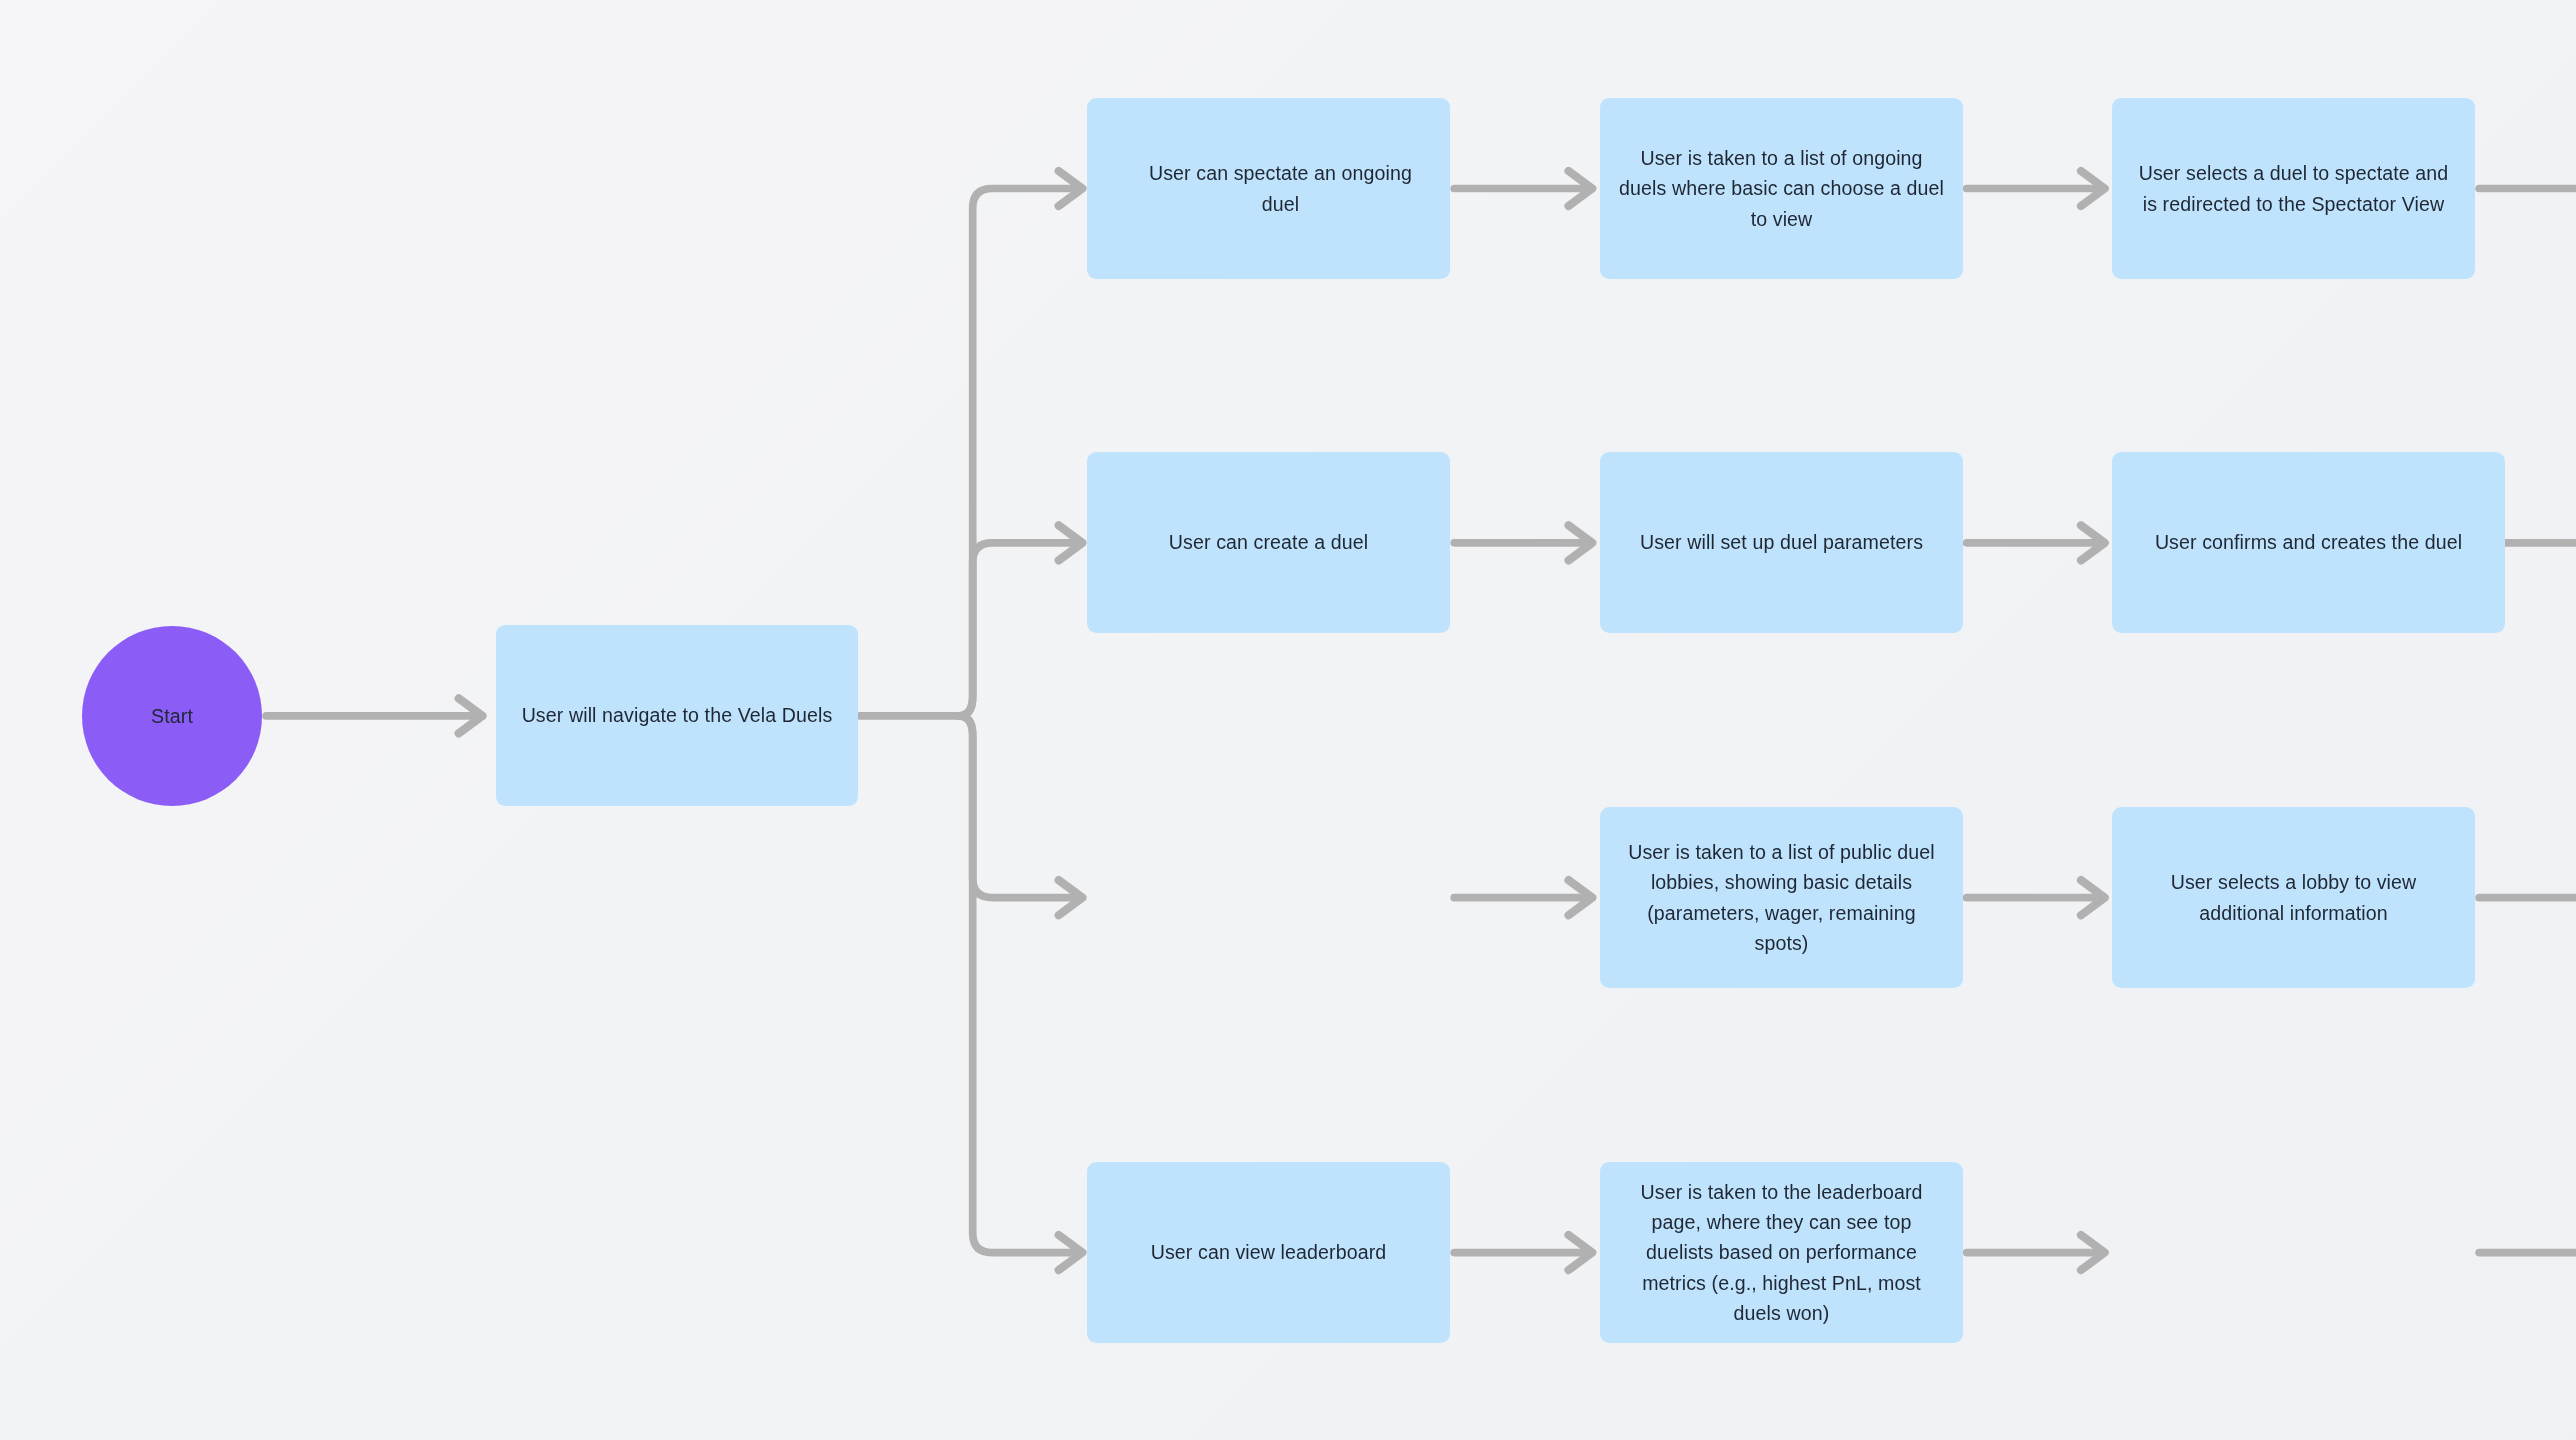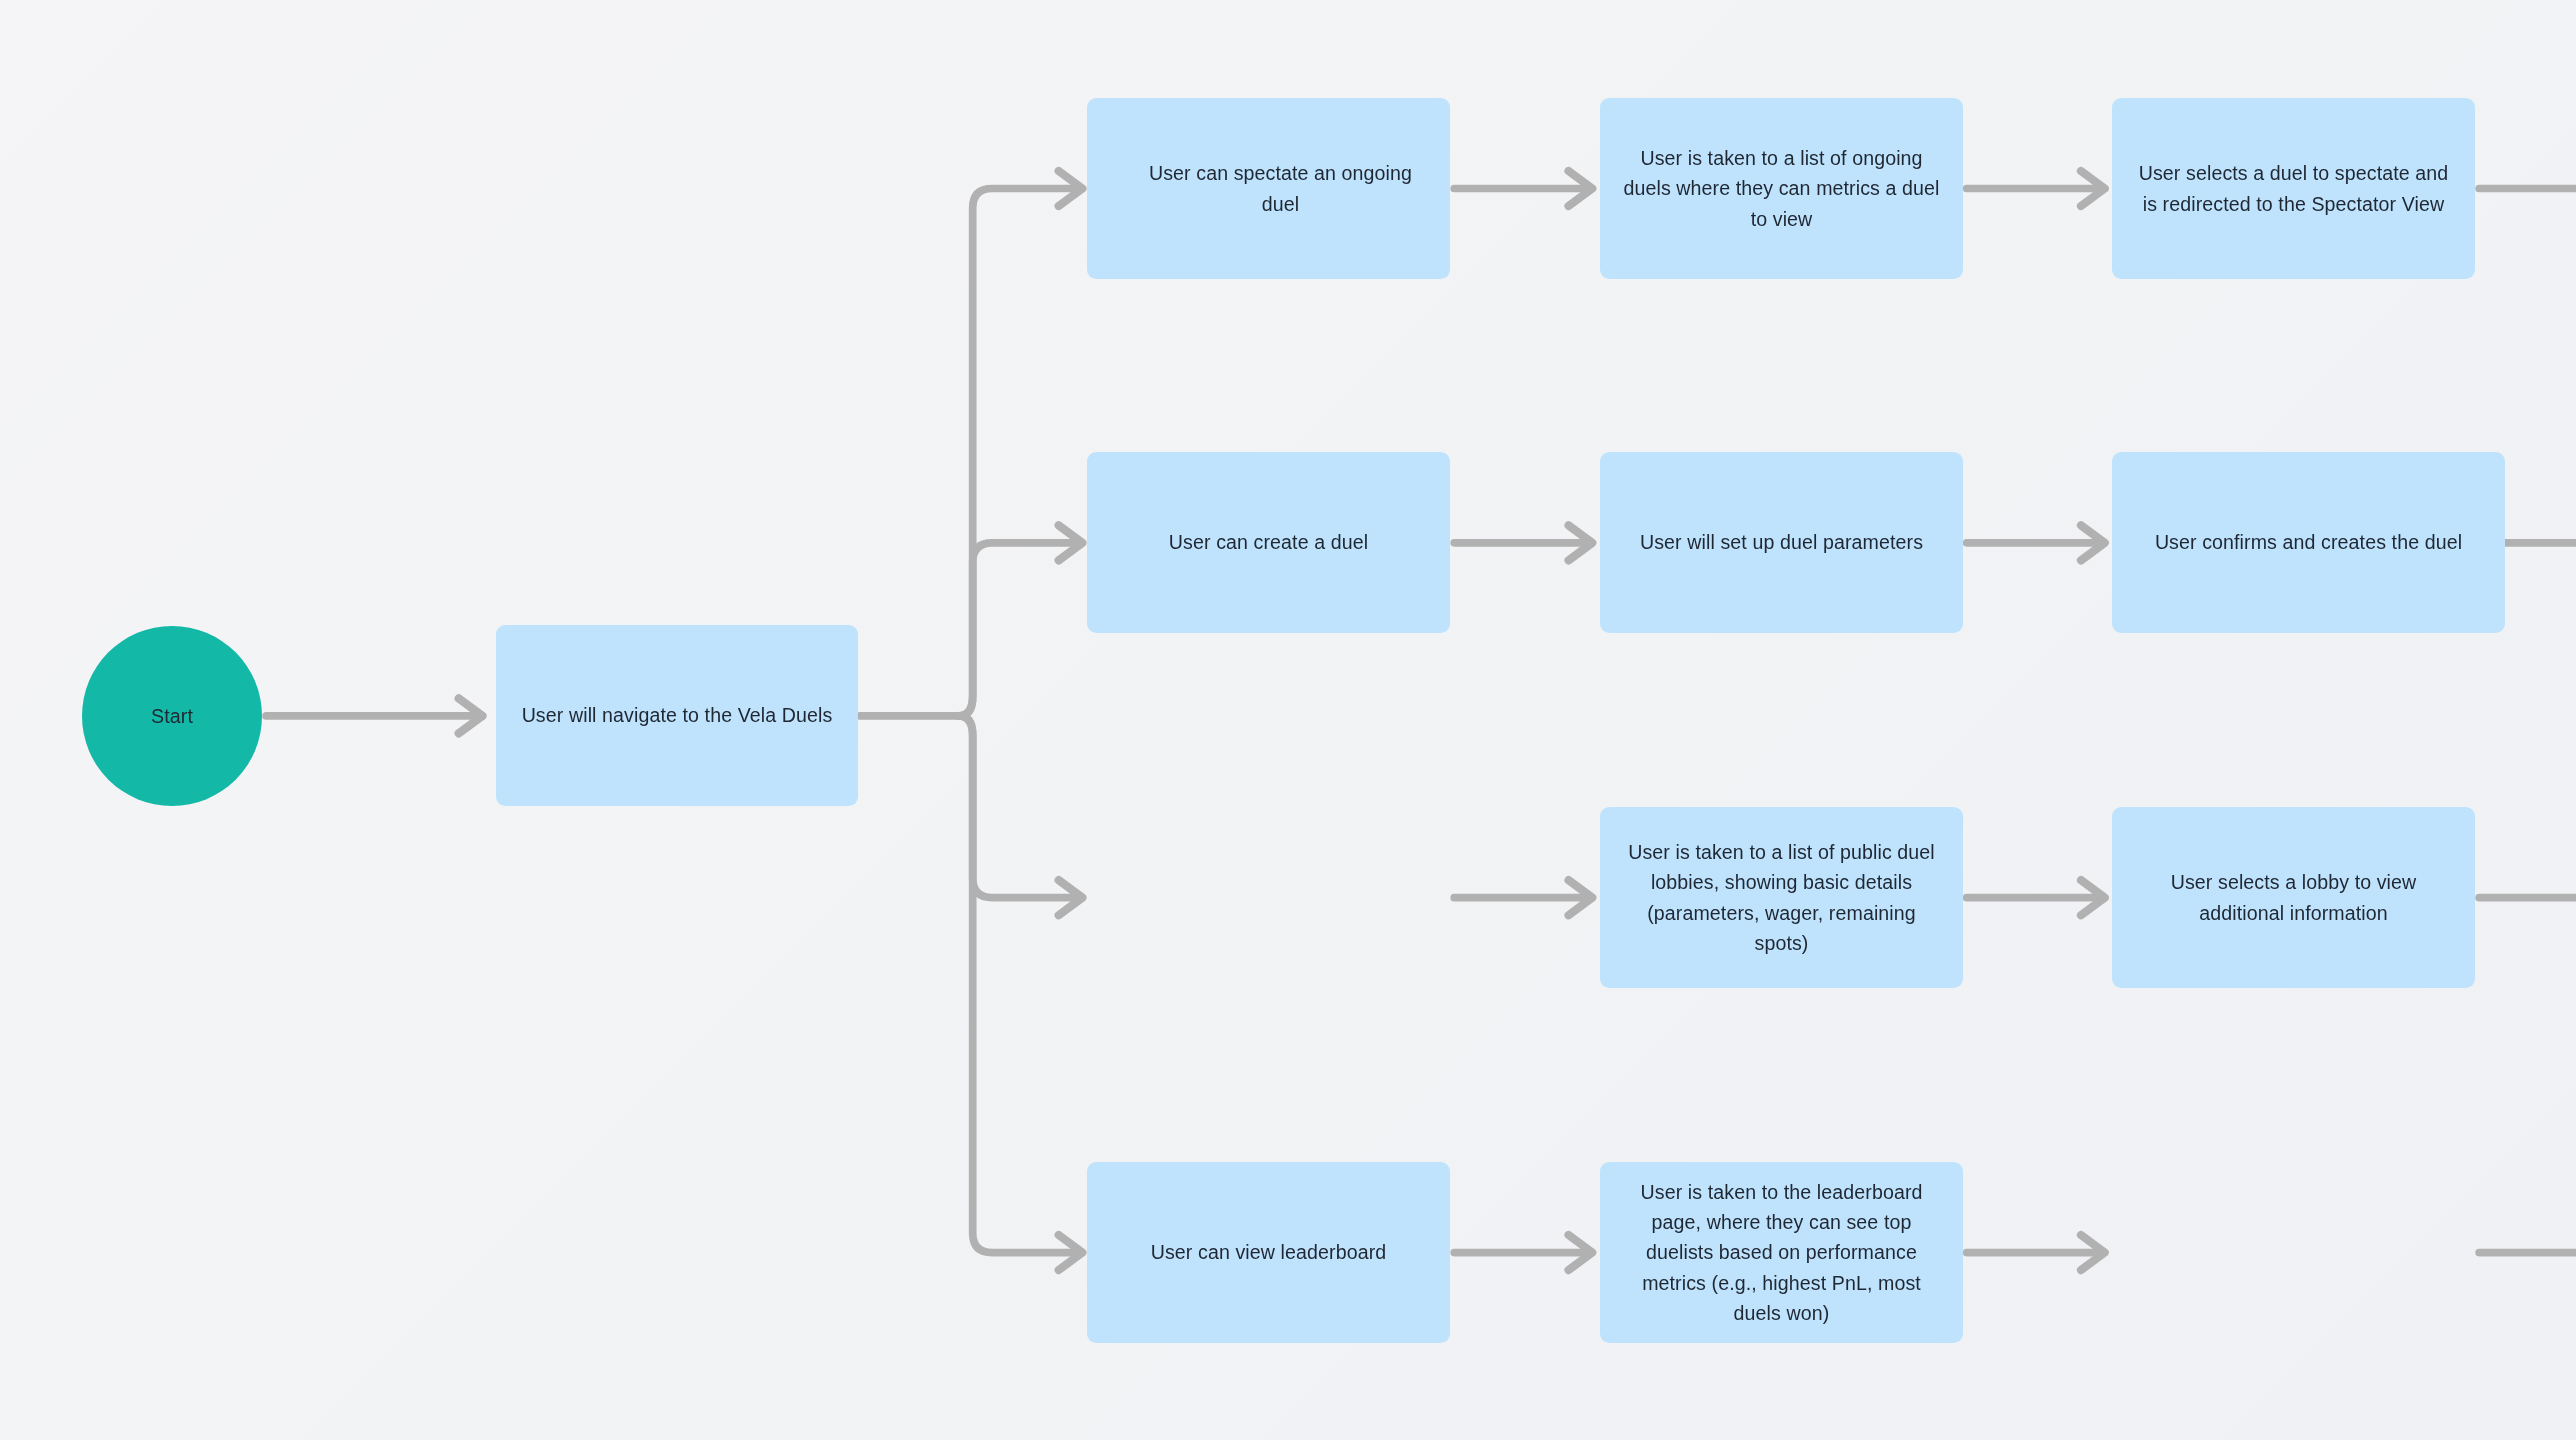"User is taken to a list of ongoing" span.label { text: they can metrics -> basic can choose }
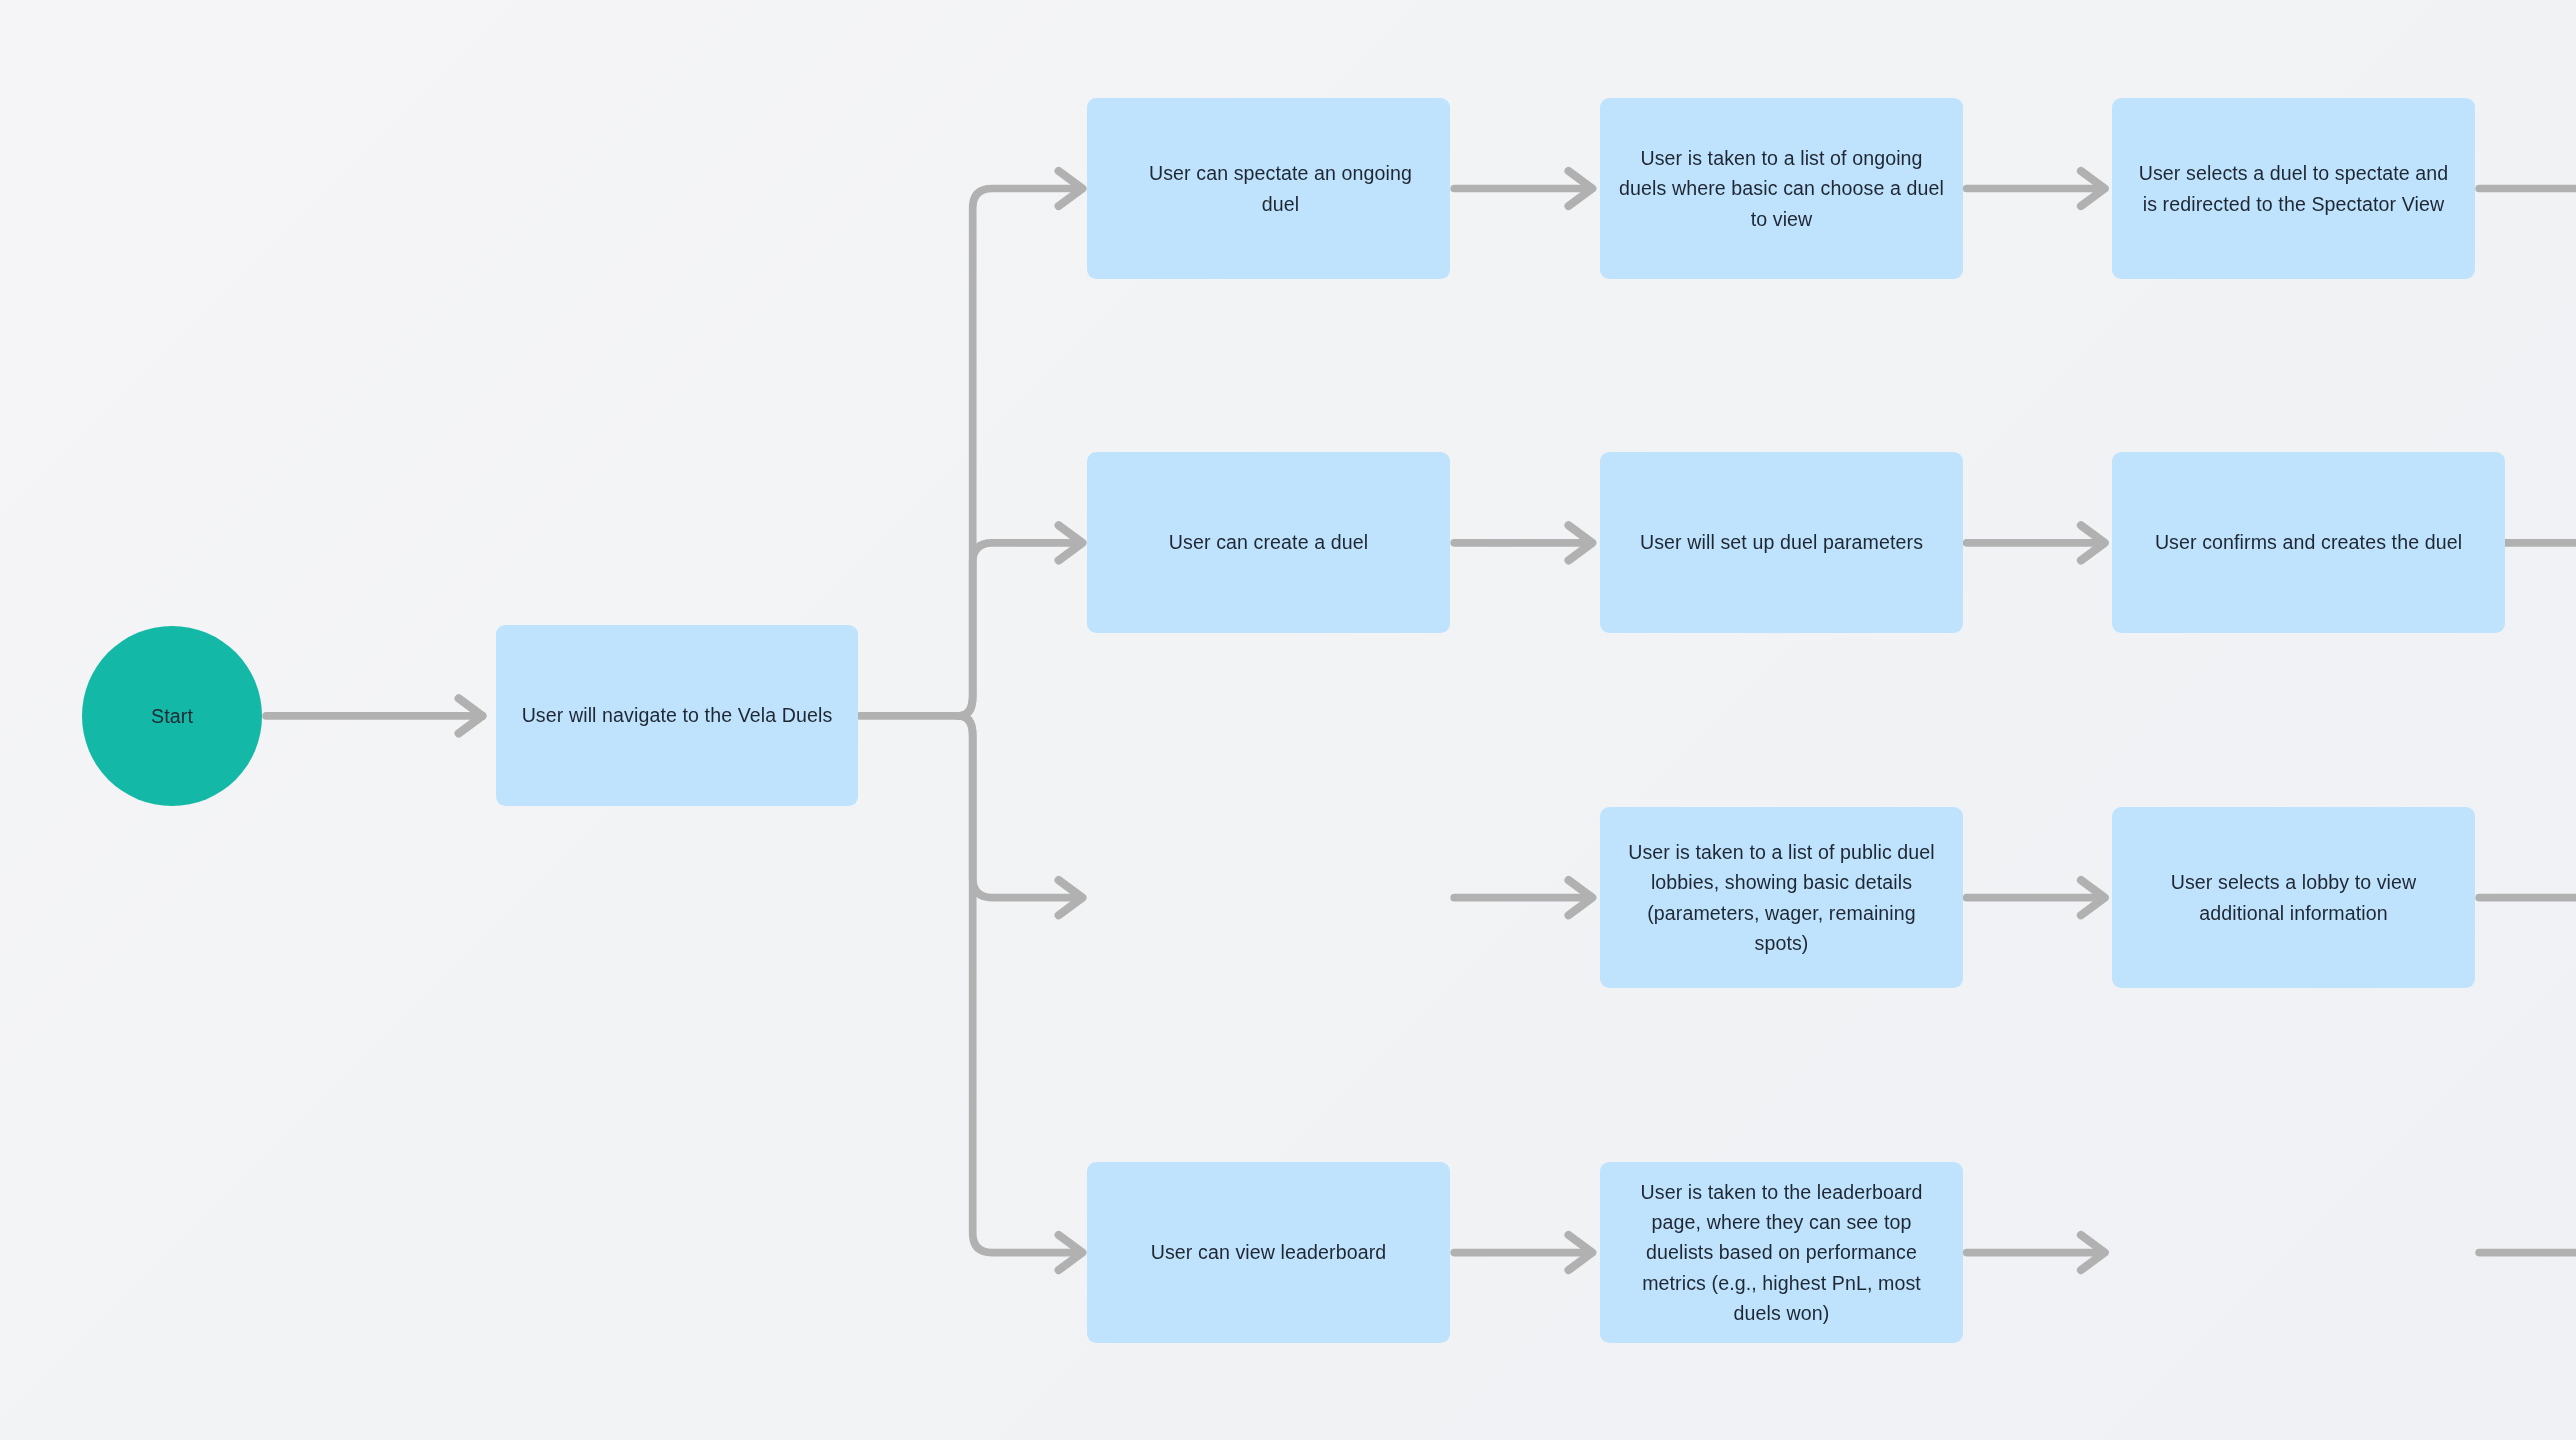"Start" .node-start { background: #14b8a6 -> #8b5cf6 }
